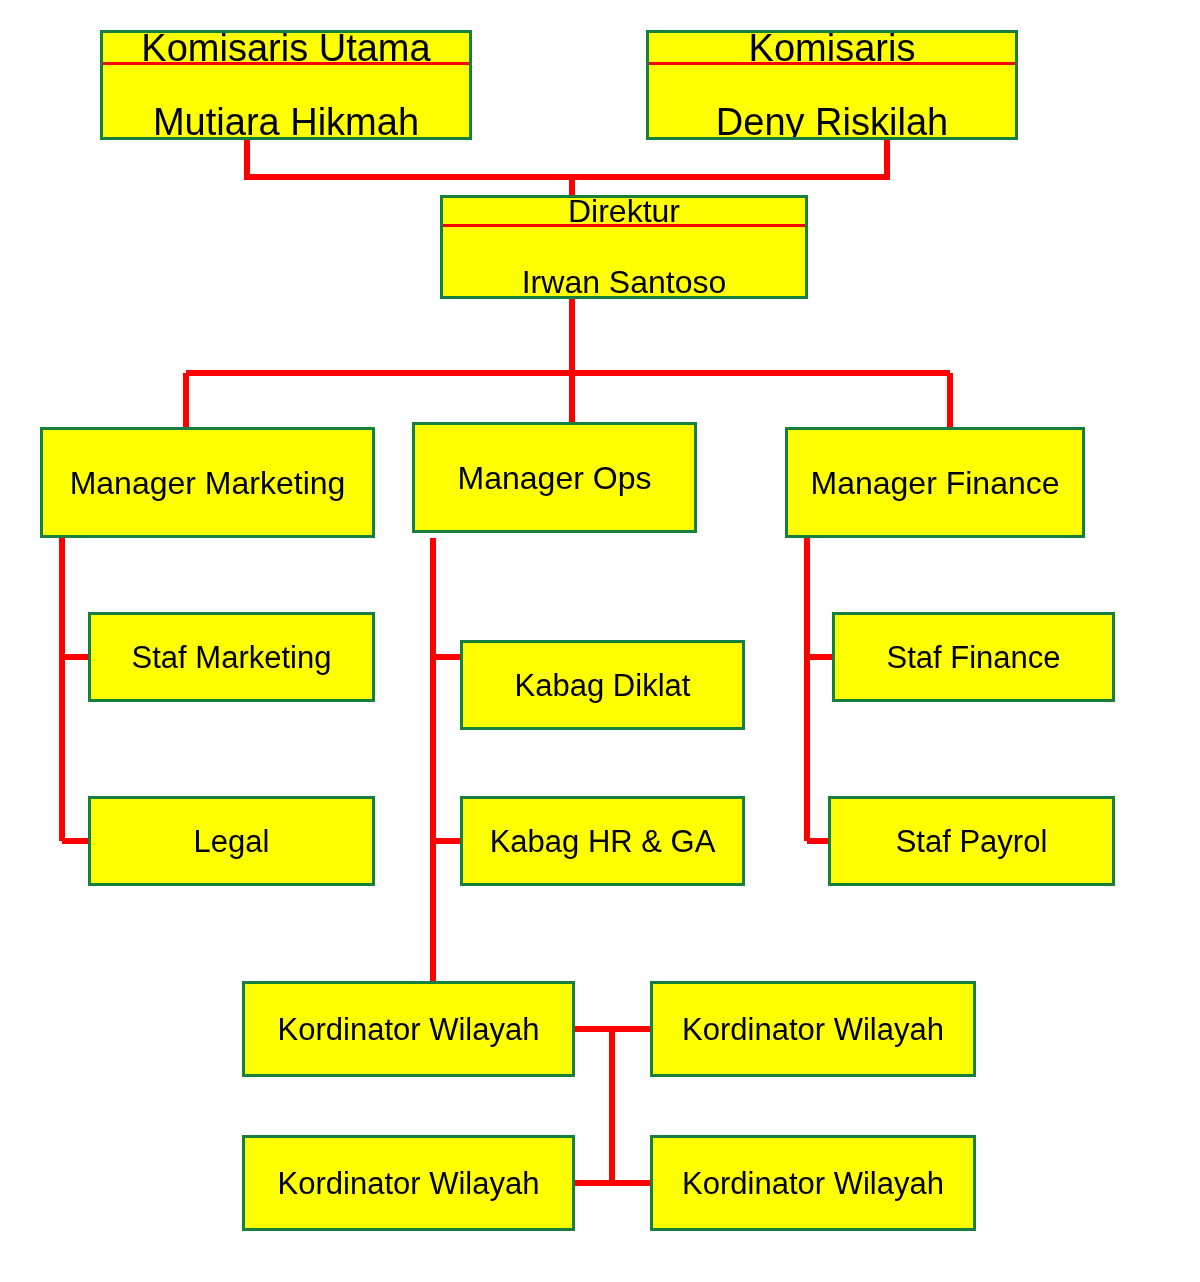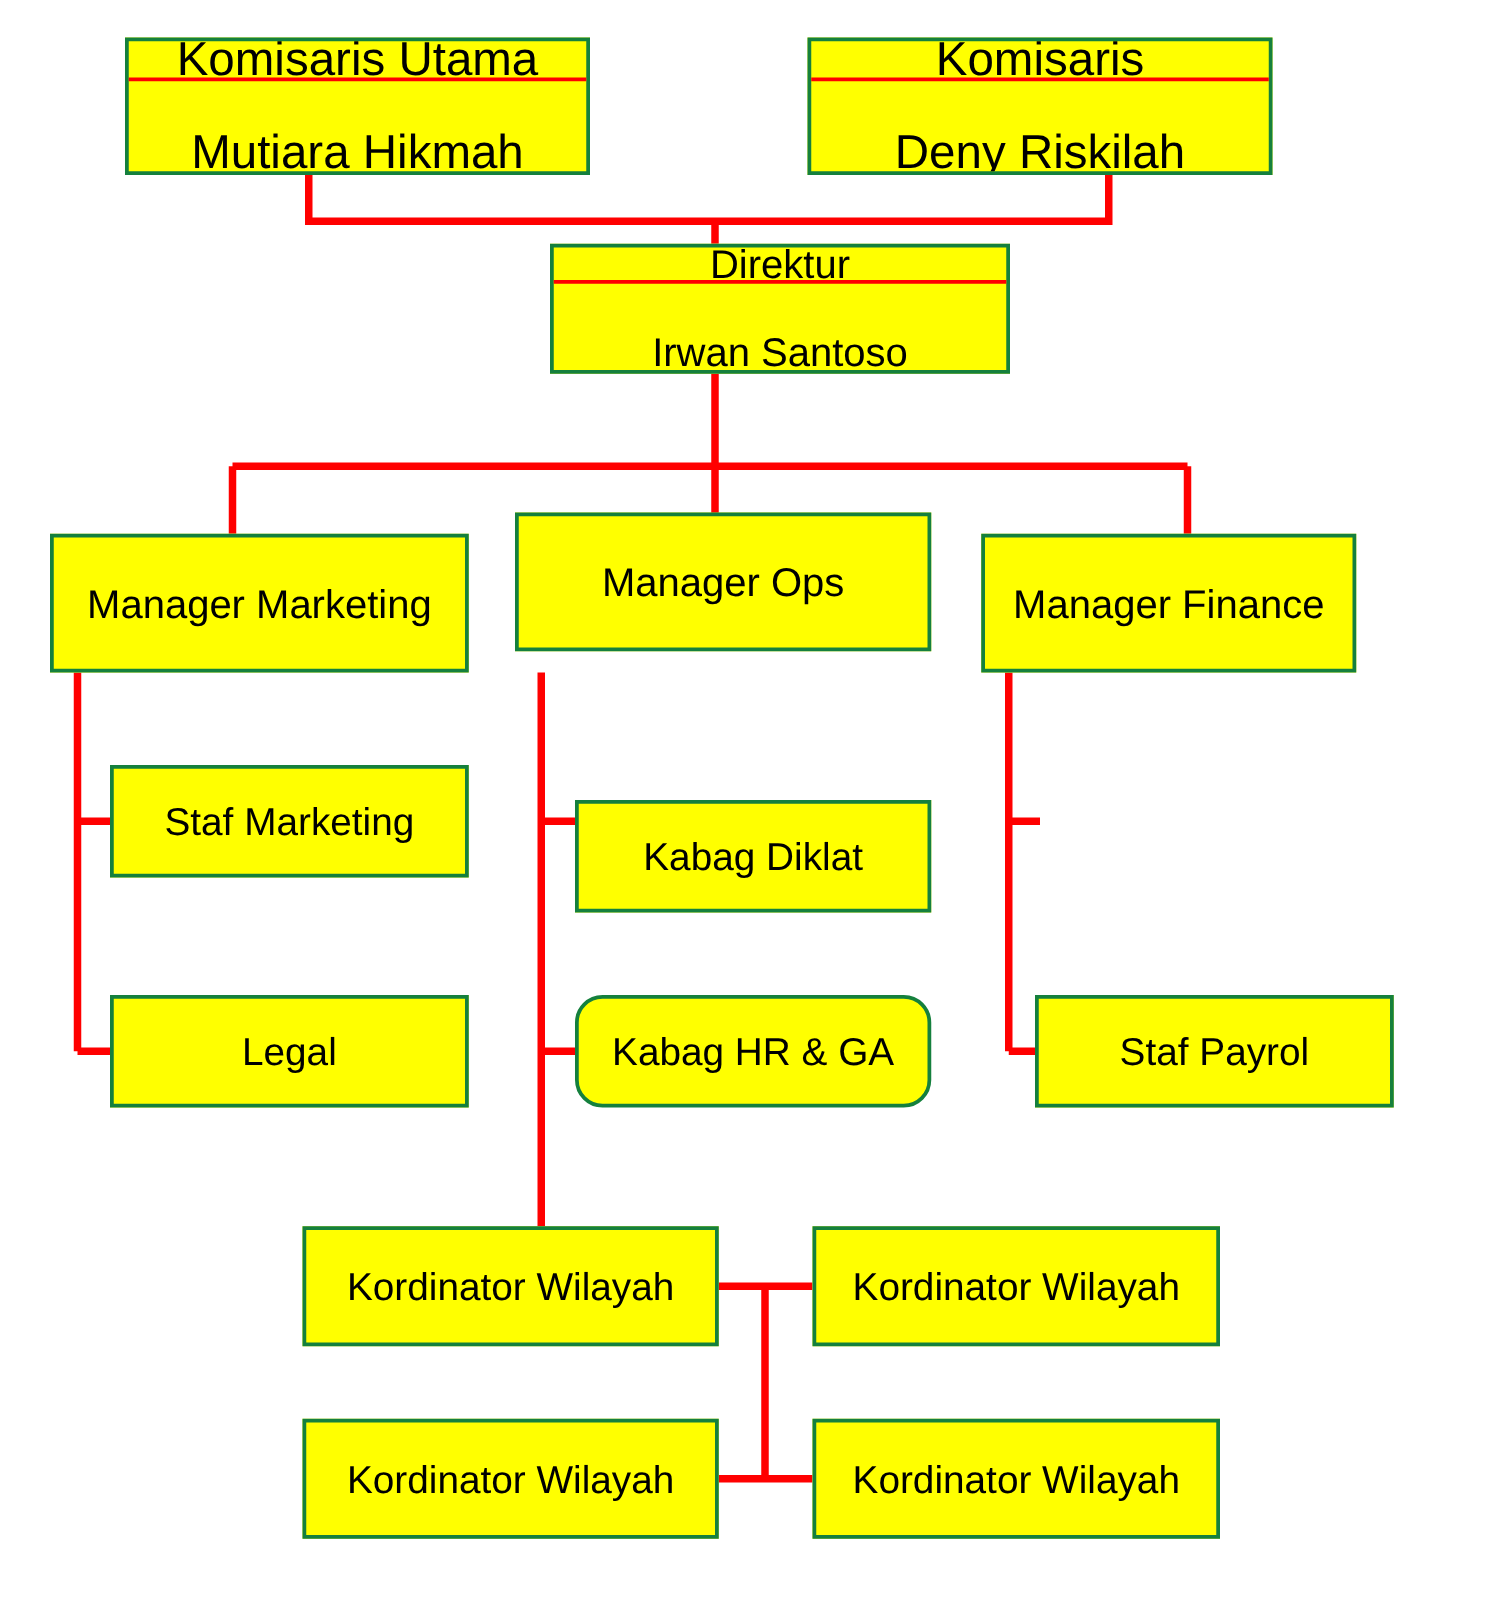"Manager Ops" .m-ops { top: 410px -> 422px; width: 333px -> 285px }
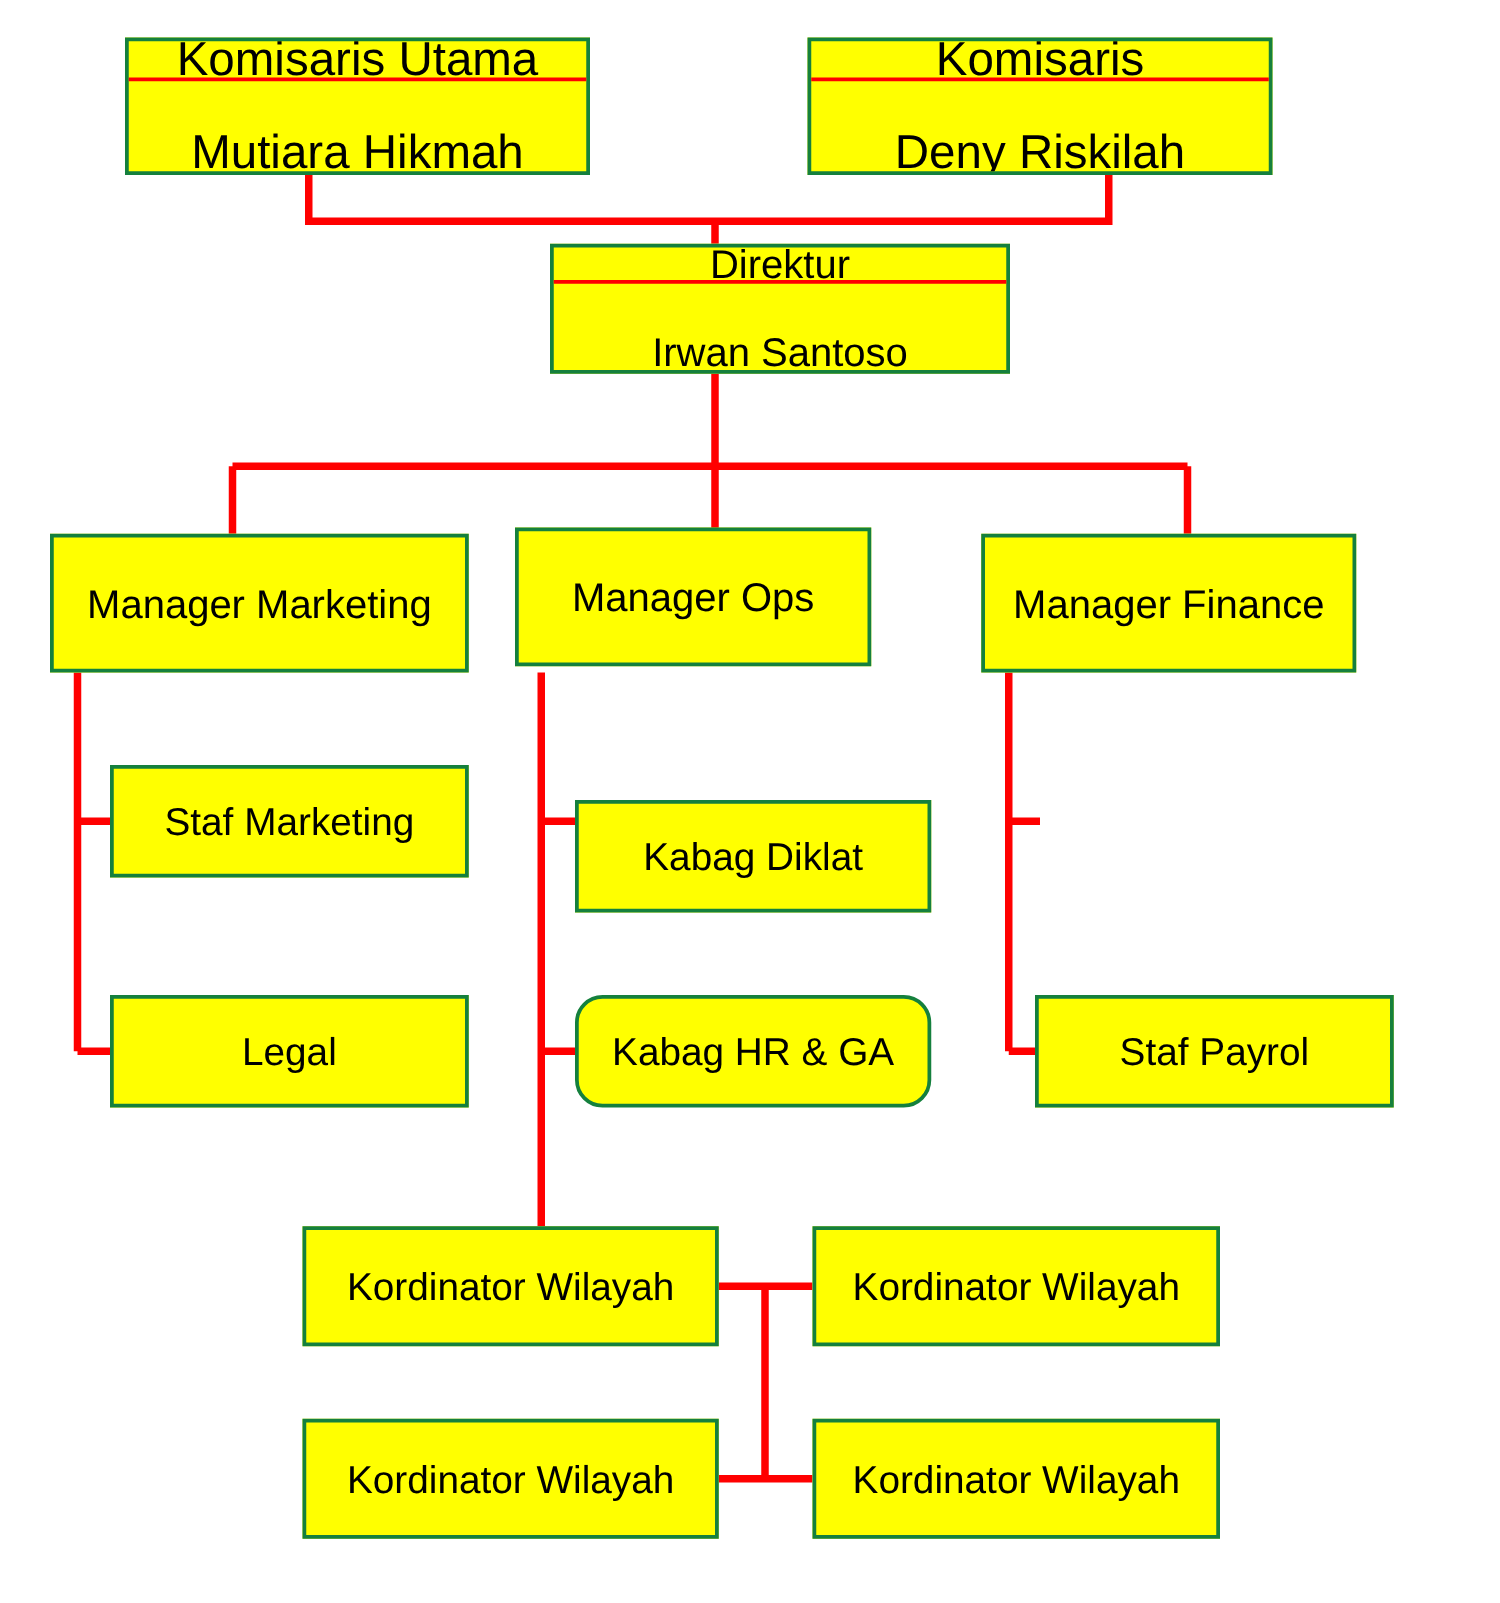"Staf Finance" div.node { html: none -> <div> <div>Staf Finance</div> </div> }
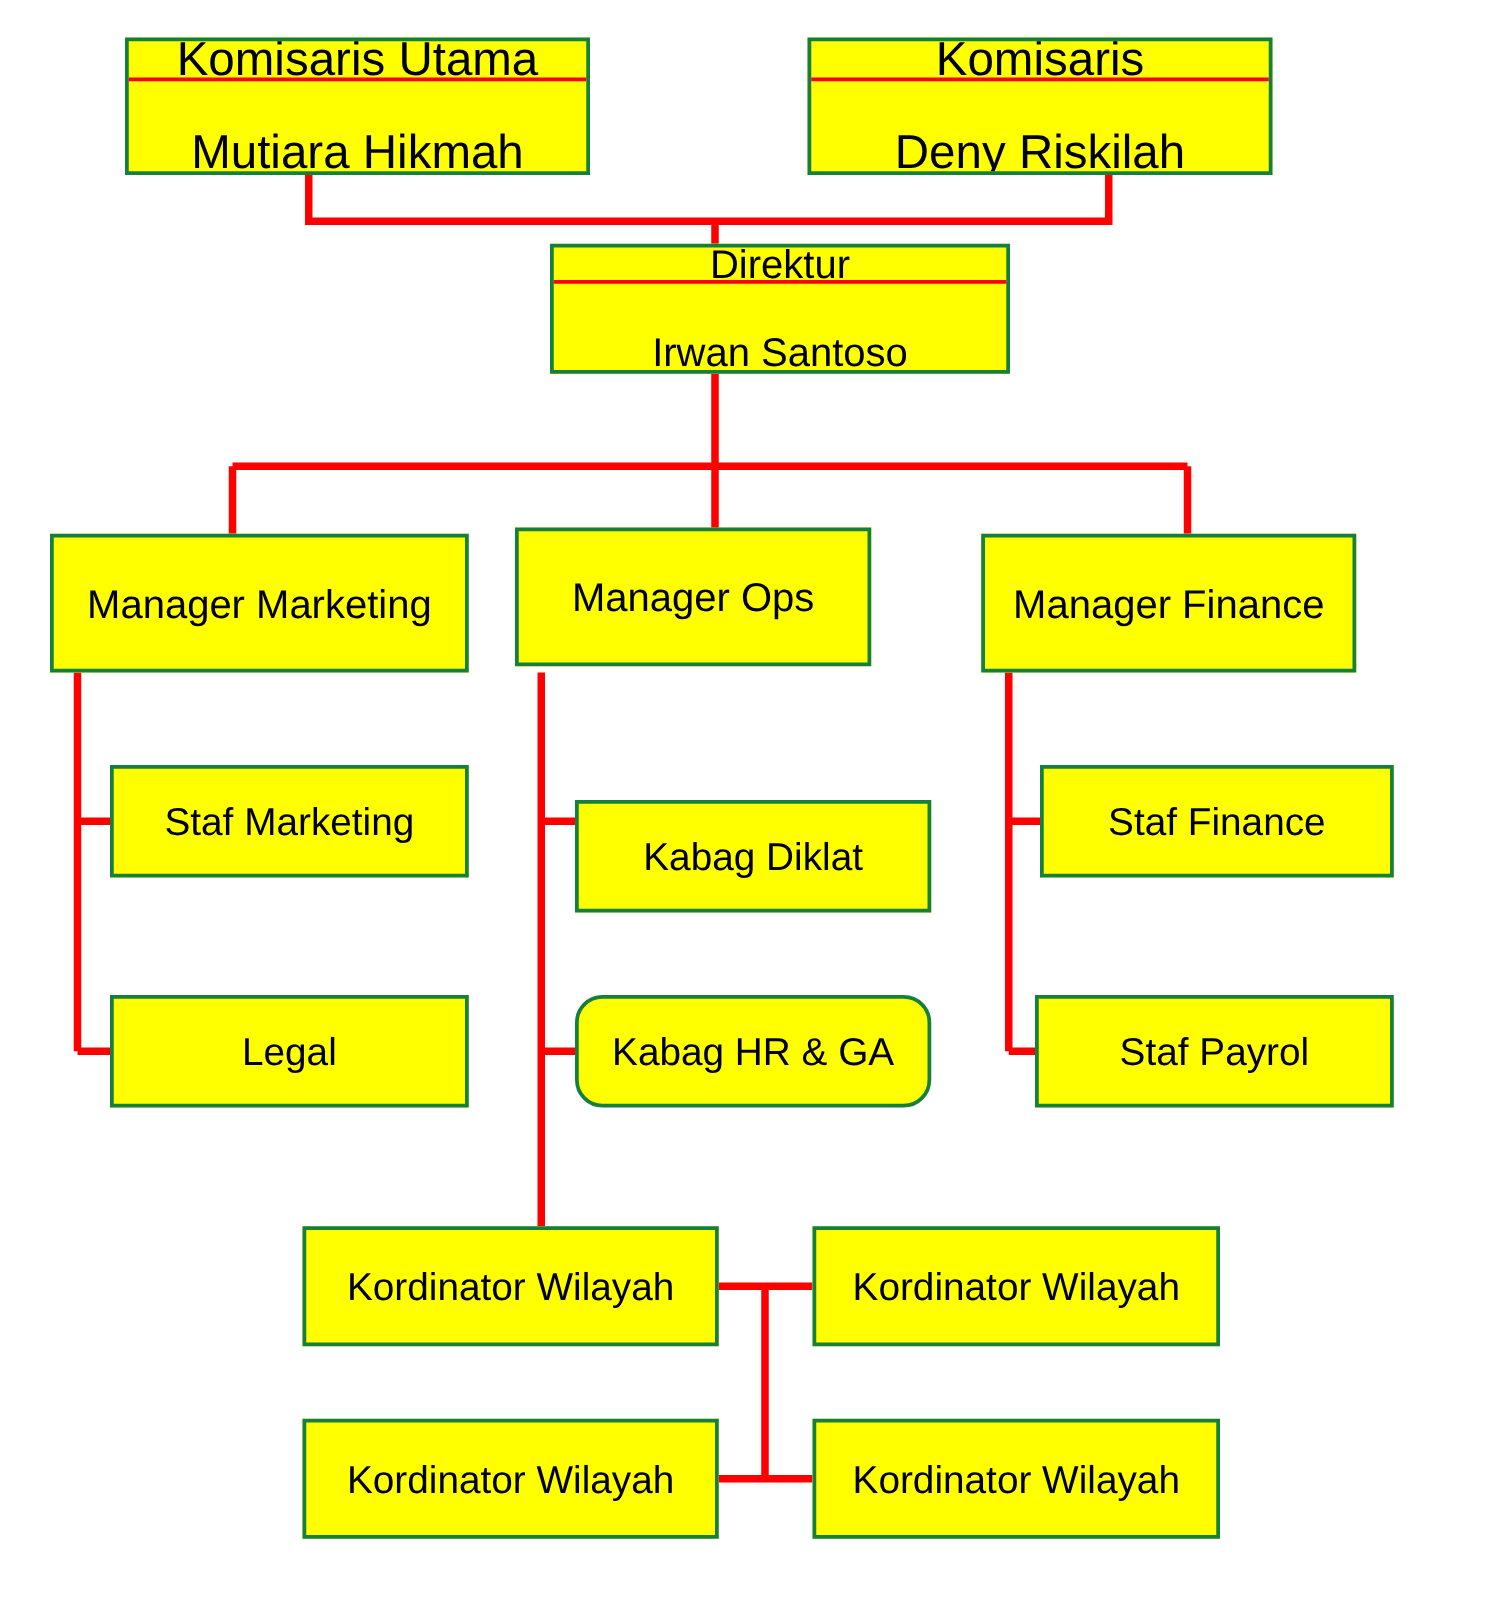"Kabag HR & GA" .s-hrga { border-radius: 22px -> none }
